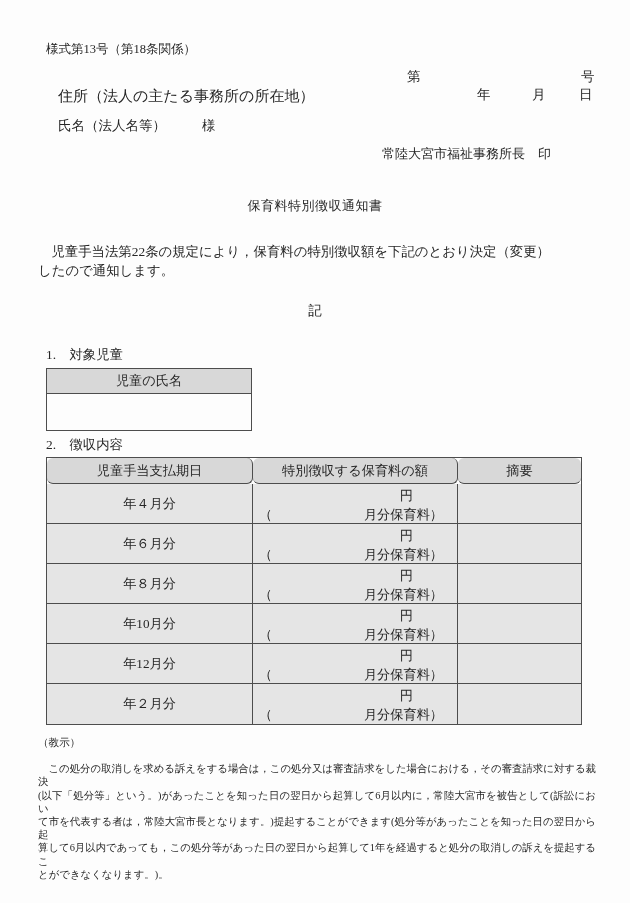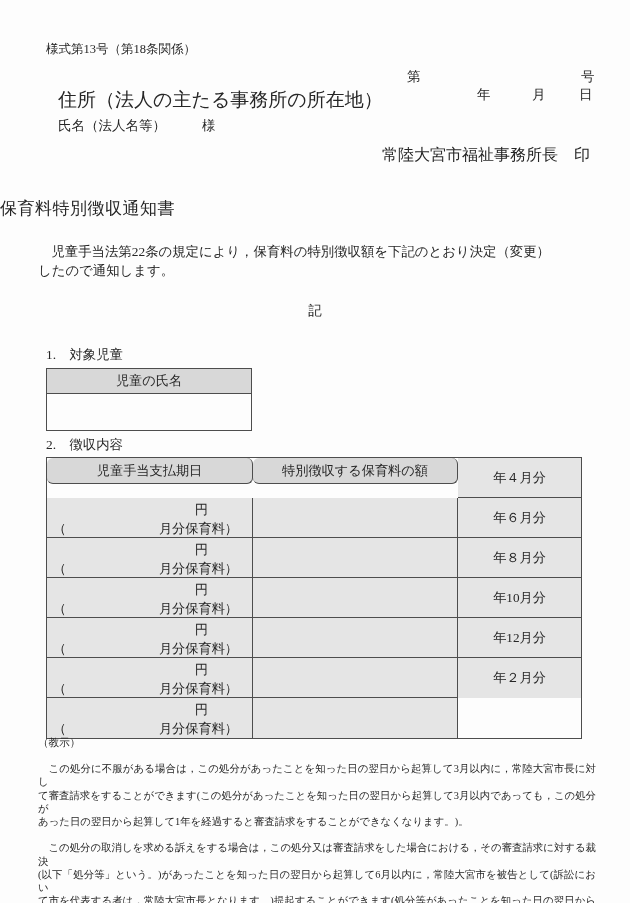"住所（法人の主たる事務所の所在地）" .addr-label { font-size: 19px -> 15px }
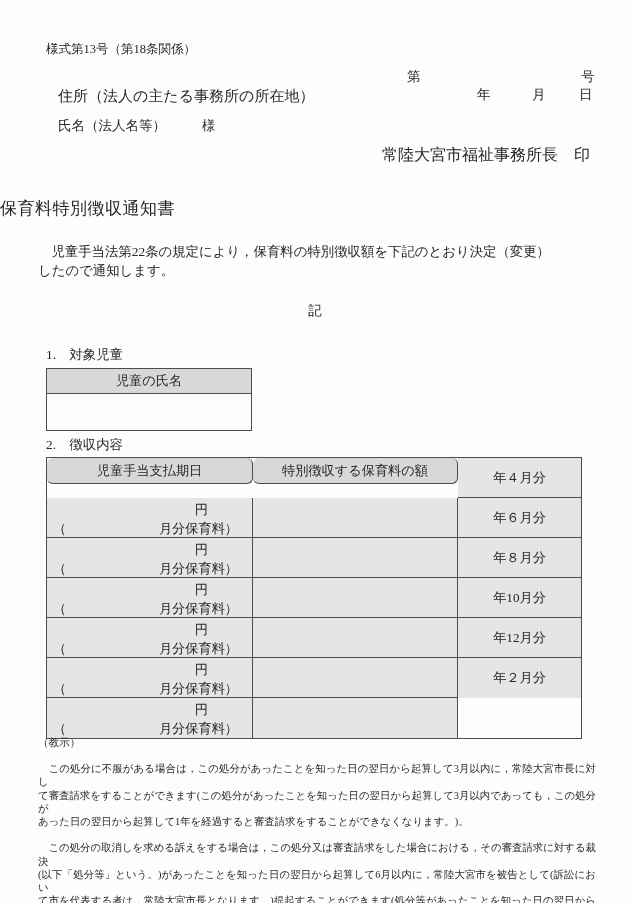"常陸大宮市福祉事務所長 印" .issuer { font-size: 16px -> 13px }
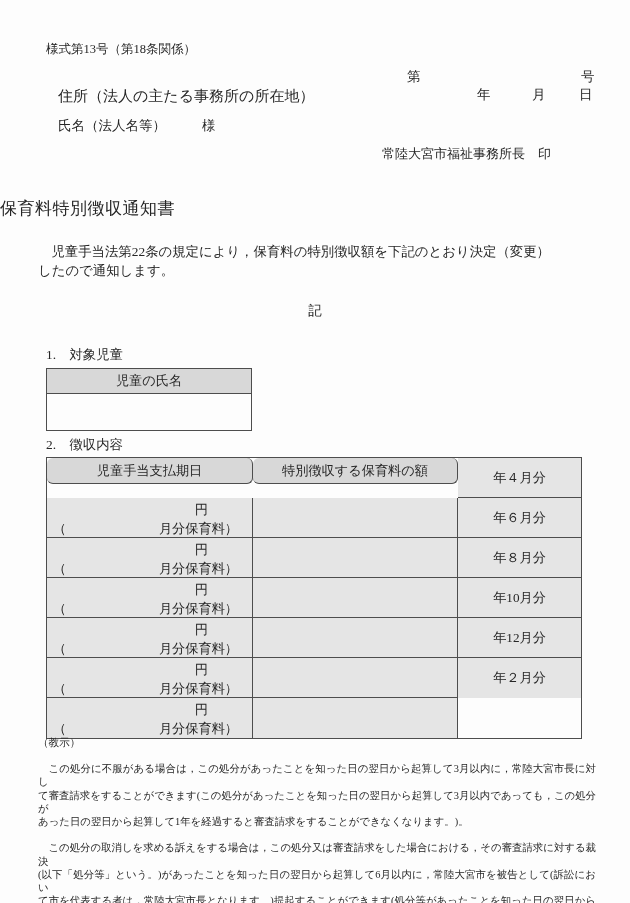"保育料特別徴収通知書" .doc-title { font-size: 17px -> 13px; text-align: none -> center }
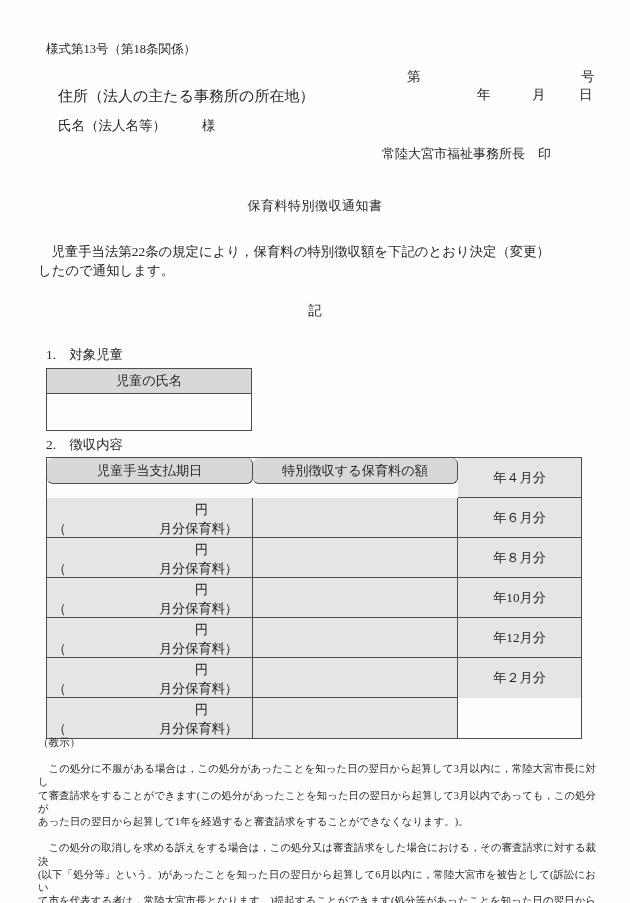"摘要" div.cell { html: none -> <div>摘要</div> }
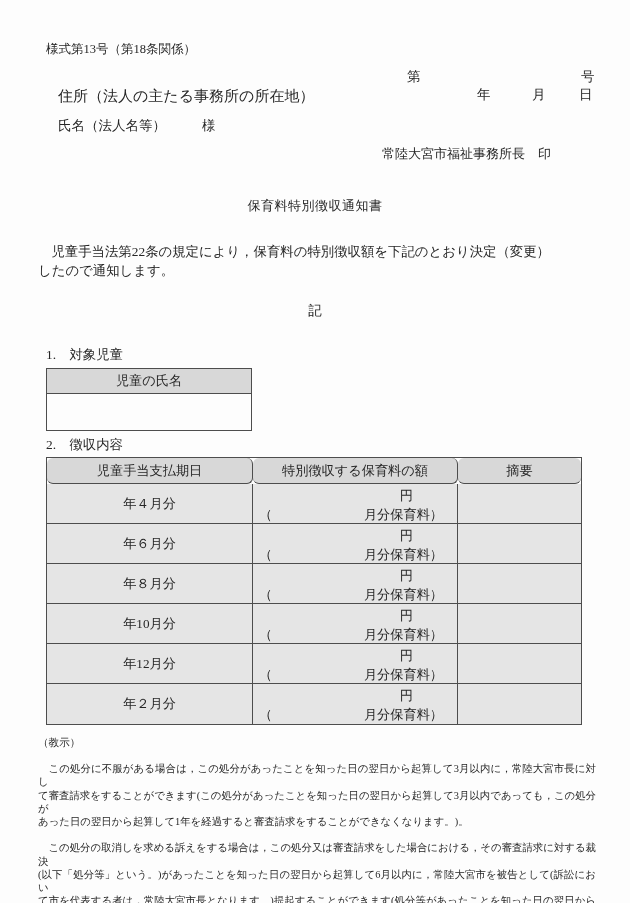"この処分に不服がある場合は，この処分があったことを知った日の翌日から起算して3月" p { html: <p> この処分に不服がある場合は，この処分があったことを知った日の翌日から起算して3月以内に，常陸大宮市長に対し て審査請求をすることができます(この処分があったことを知った日の翌日から起算して3月以内であっても，この処分が あった日の翌日から起算して1年を経過すると審査請求をすることができなくなります。)。</p> -> none }
